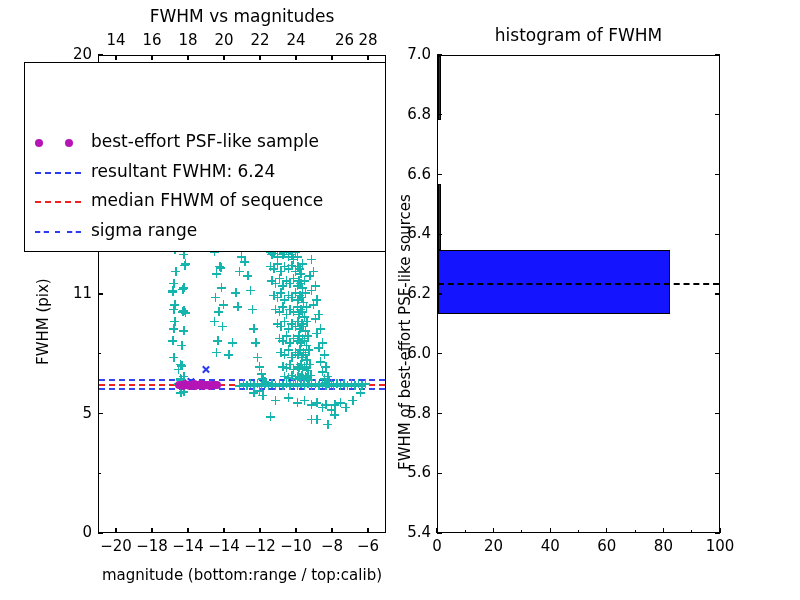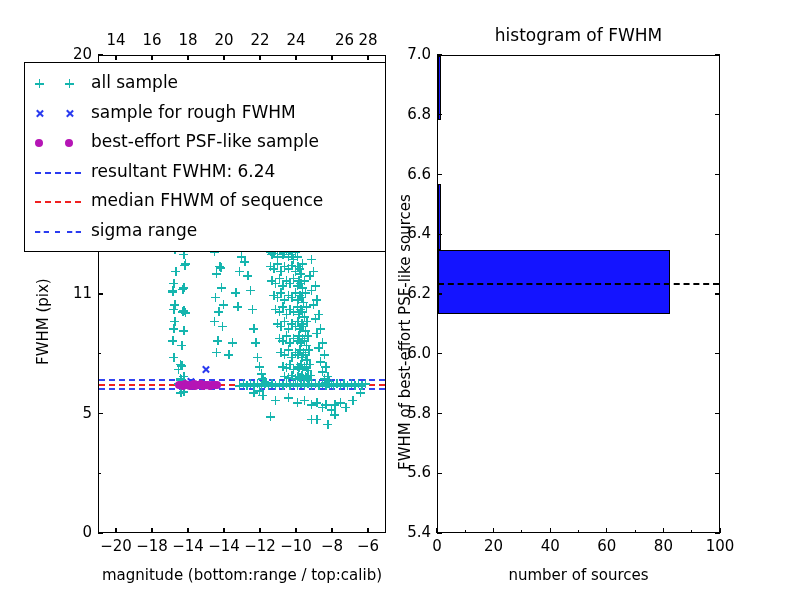"FWHM vs magnitudes" div.axtitle { html: none -> <div>FWHM vs magnitudes</div> }
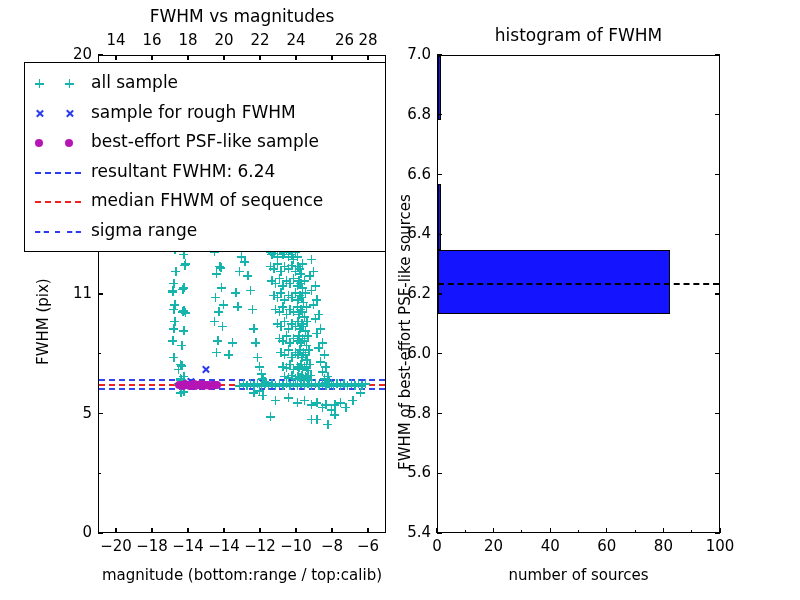"all sample" div.leg-row { html: <div> <div> <div></div> <div></div> </div> <div>all sample</div> </div> -> none }
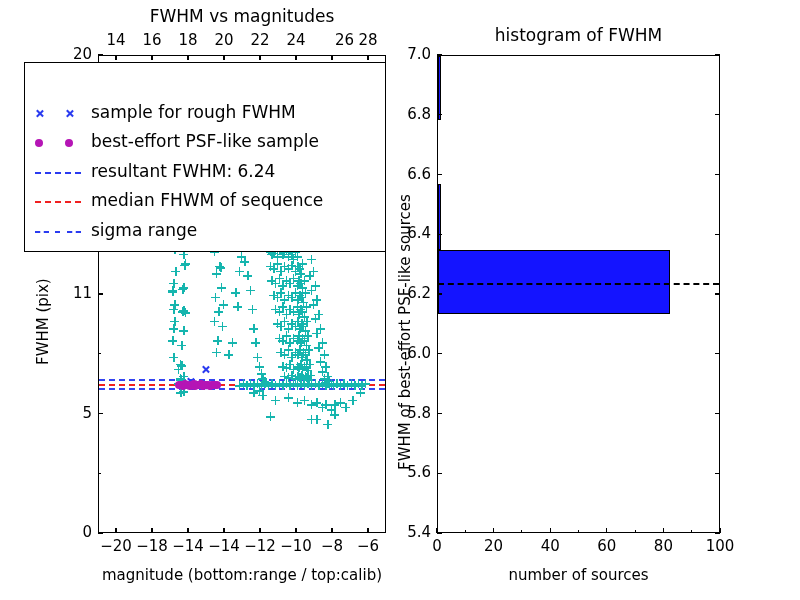"sample for rough FWHM" div.leg-row { html: <div> <div> <div></div> <div></div> </div> <div>sample for rough FWHM</div> </div> -> none }
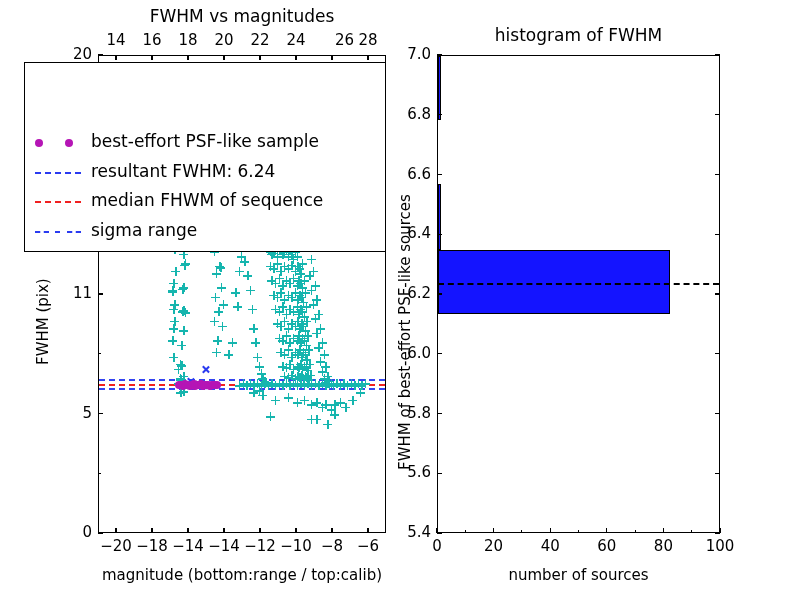"number of sources" div.axlabel { html: <div>number of sources</div> -> none }
